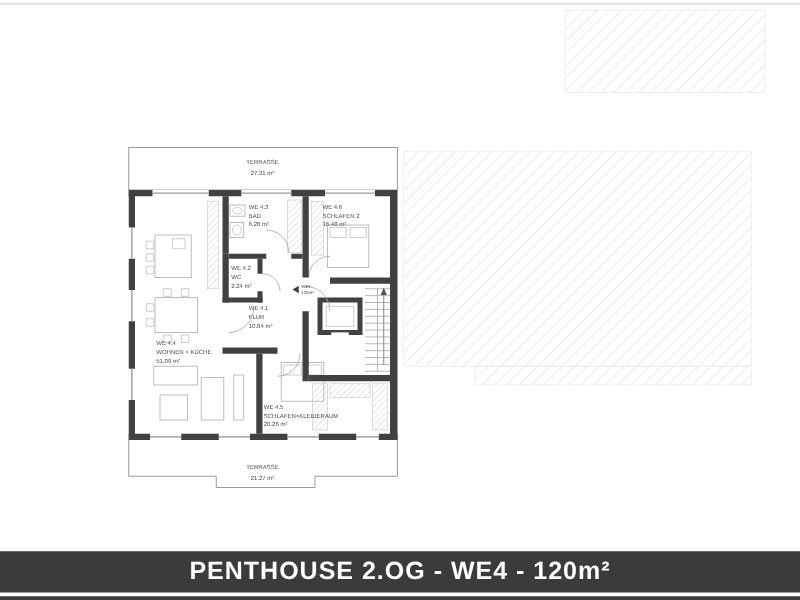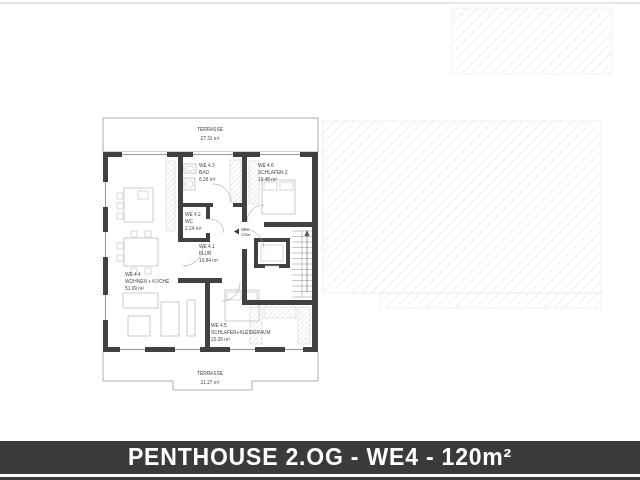"PENTHOUSE 2.OG - WE4 -" #titlebar span { font-size: 23px -> 20px }
